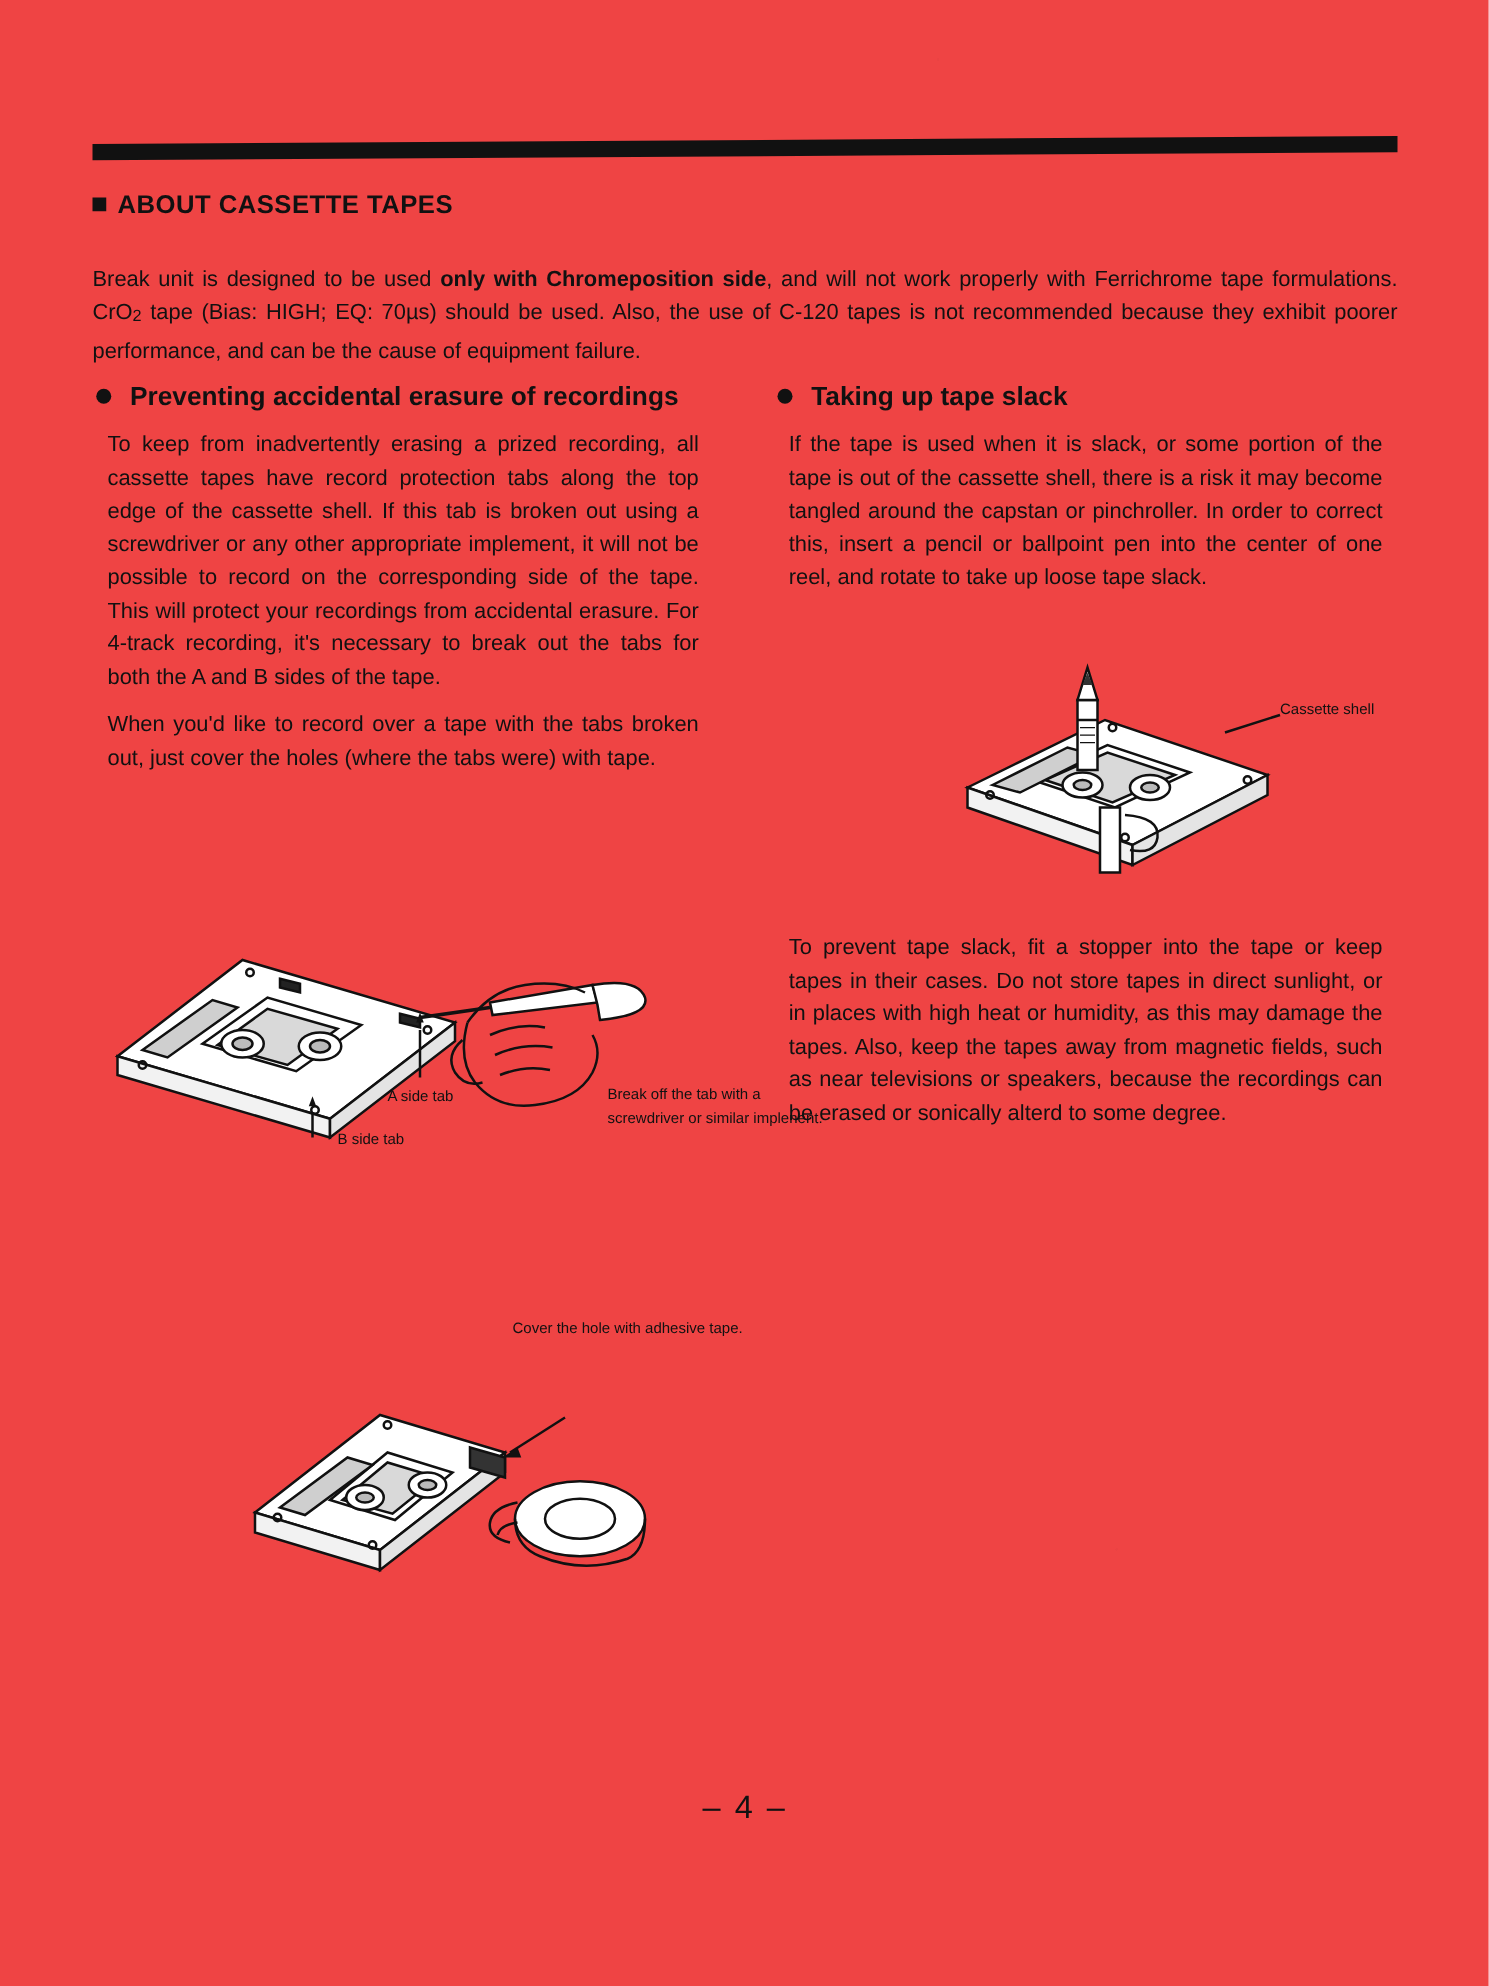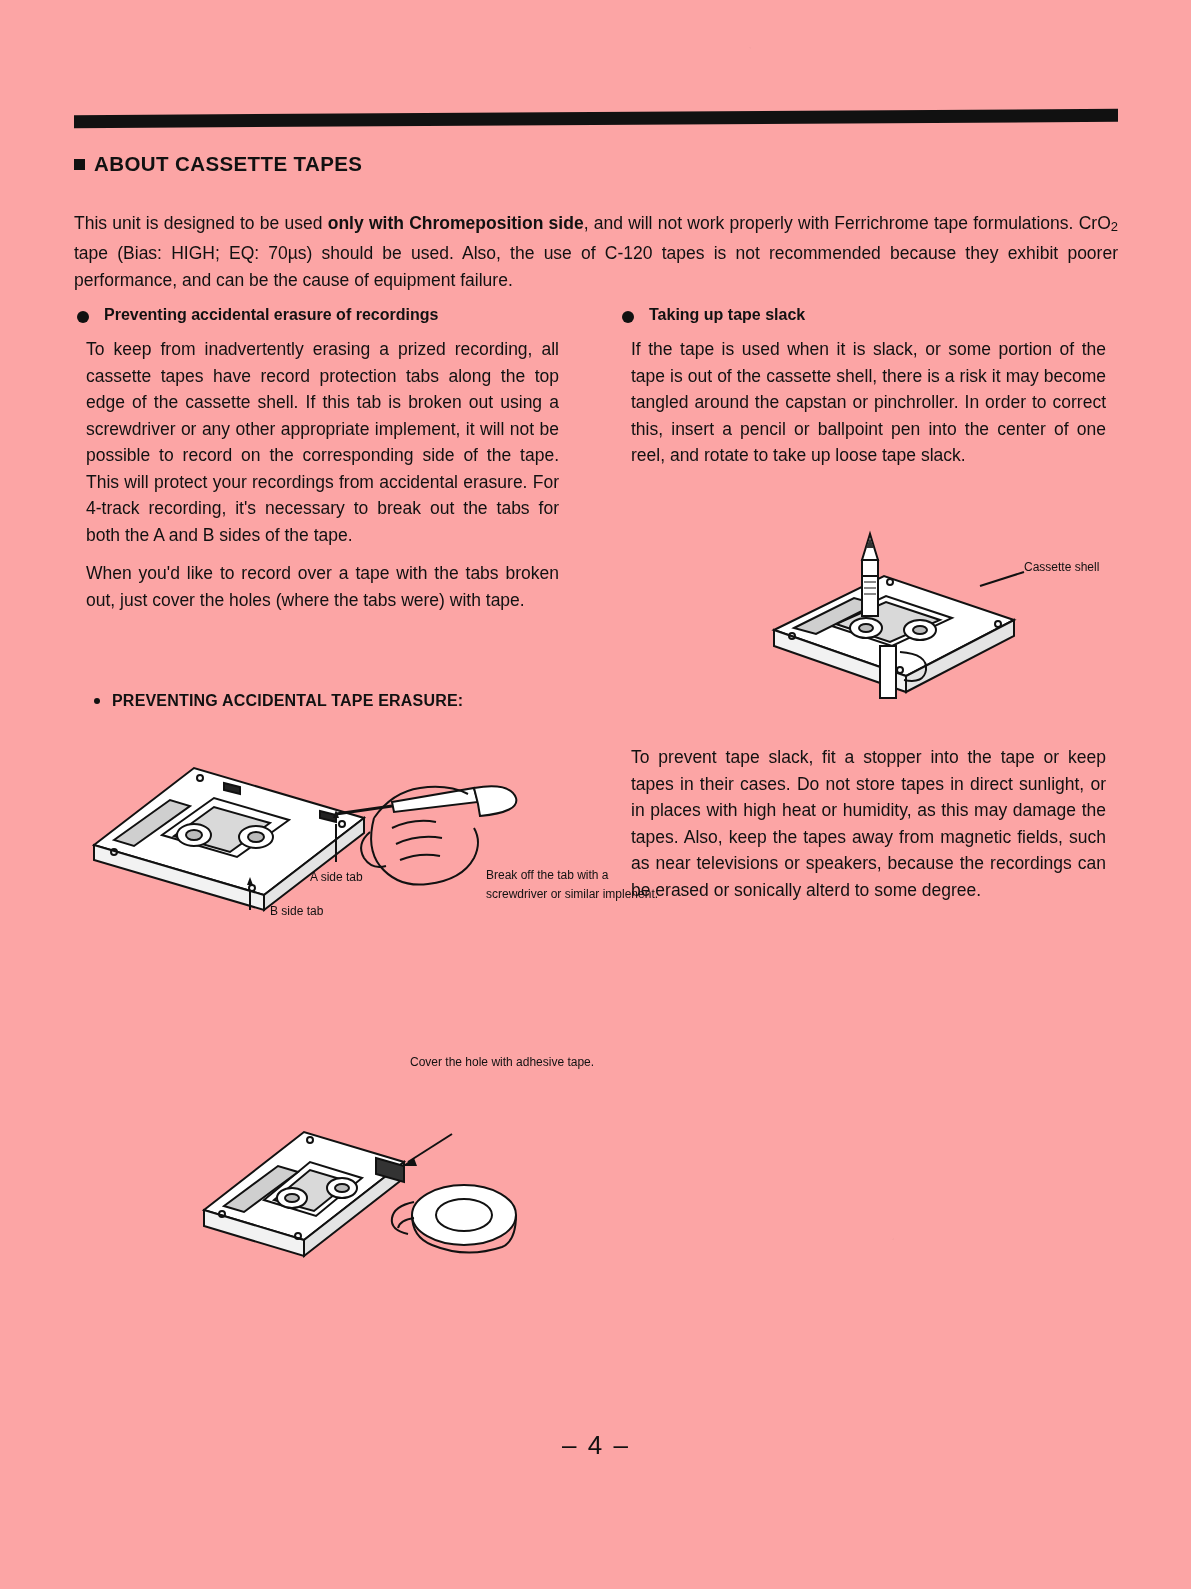"ABOUT CASSETTE TAPES" .page { background: #fca5a5 -> #ef4444 }
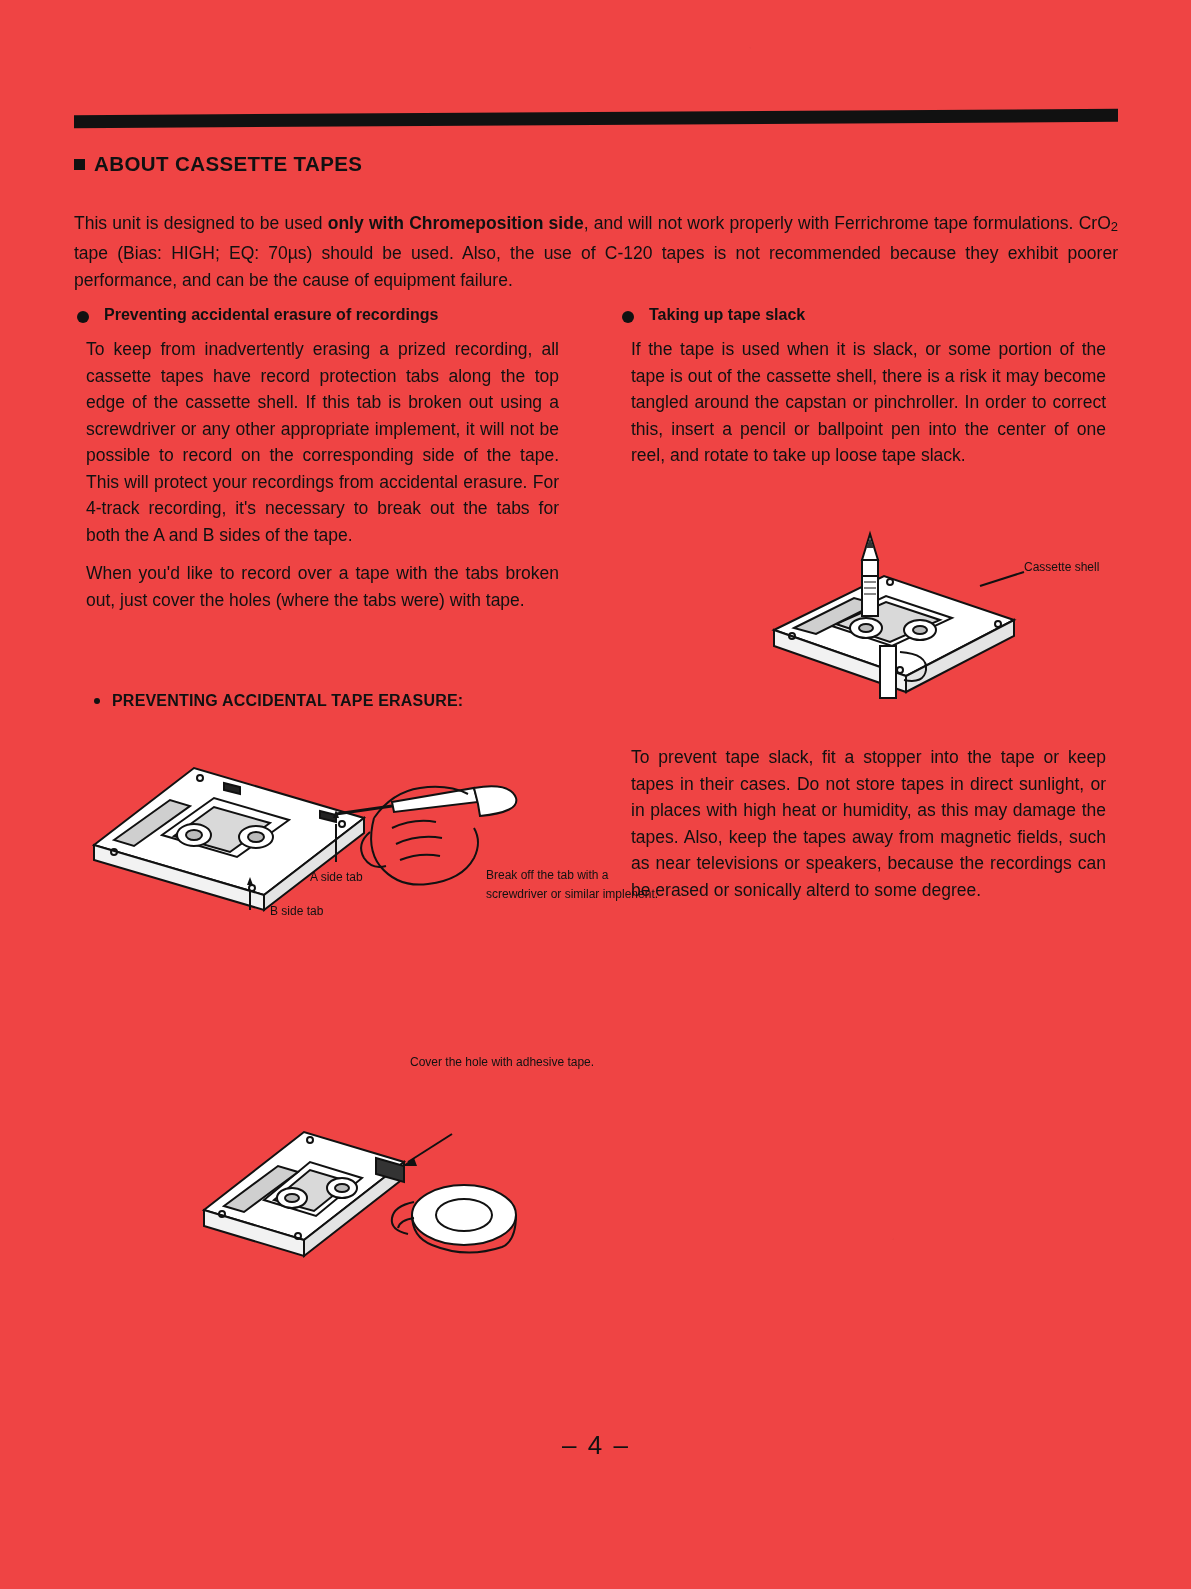"This unit is designed to" span { text: This -> Break }
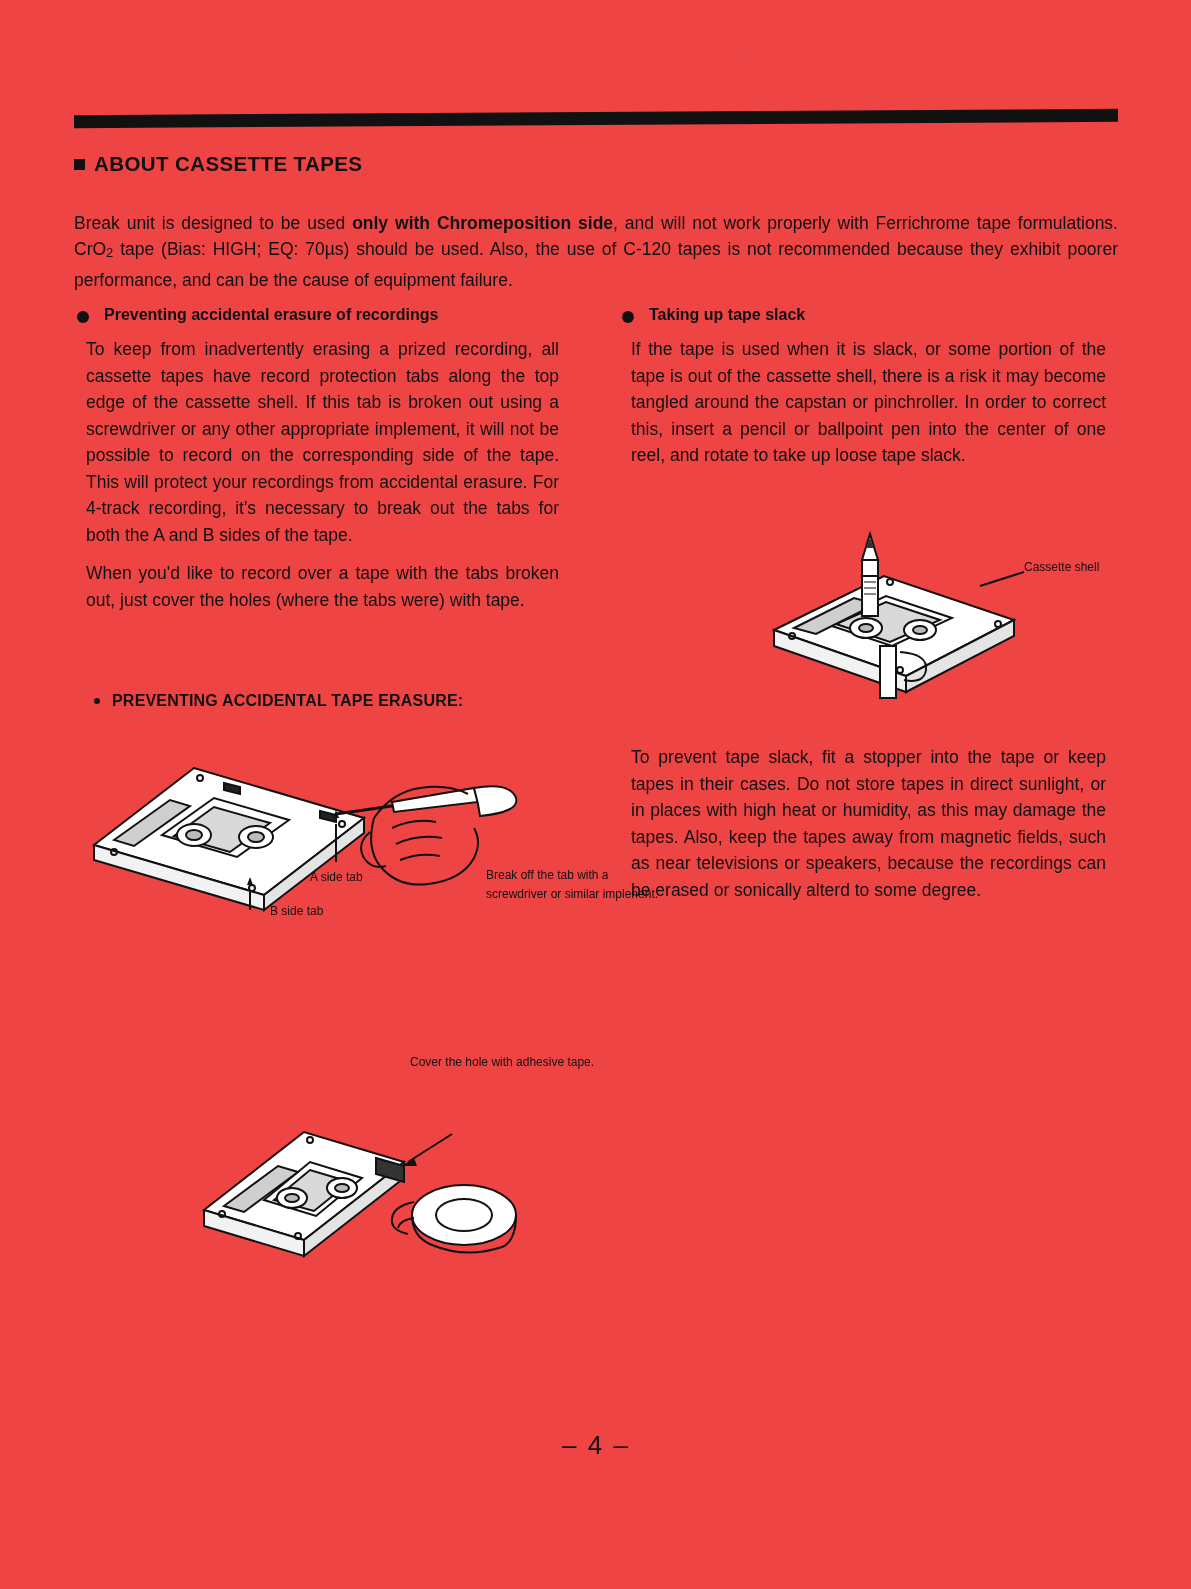"Preventing accidental erasure of" .dot-head { font-size: 16px -> 21px }
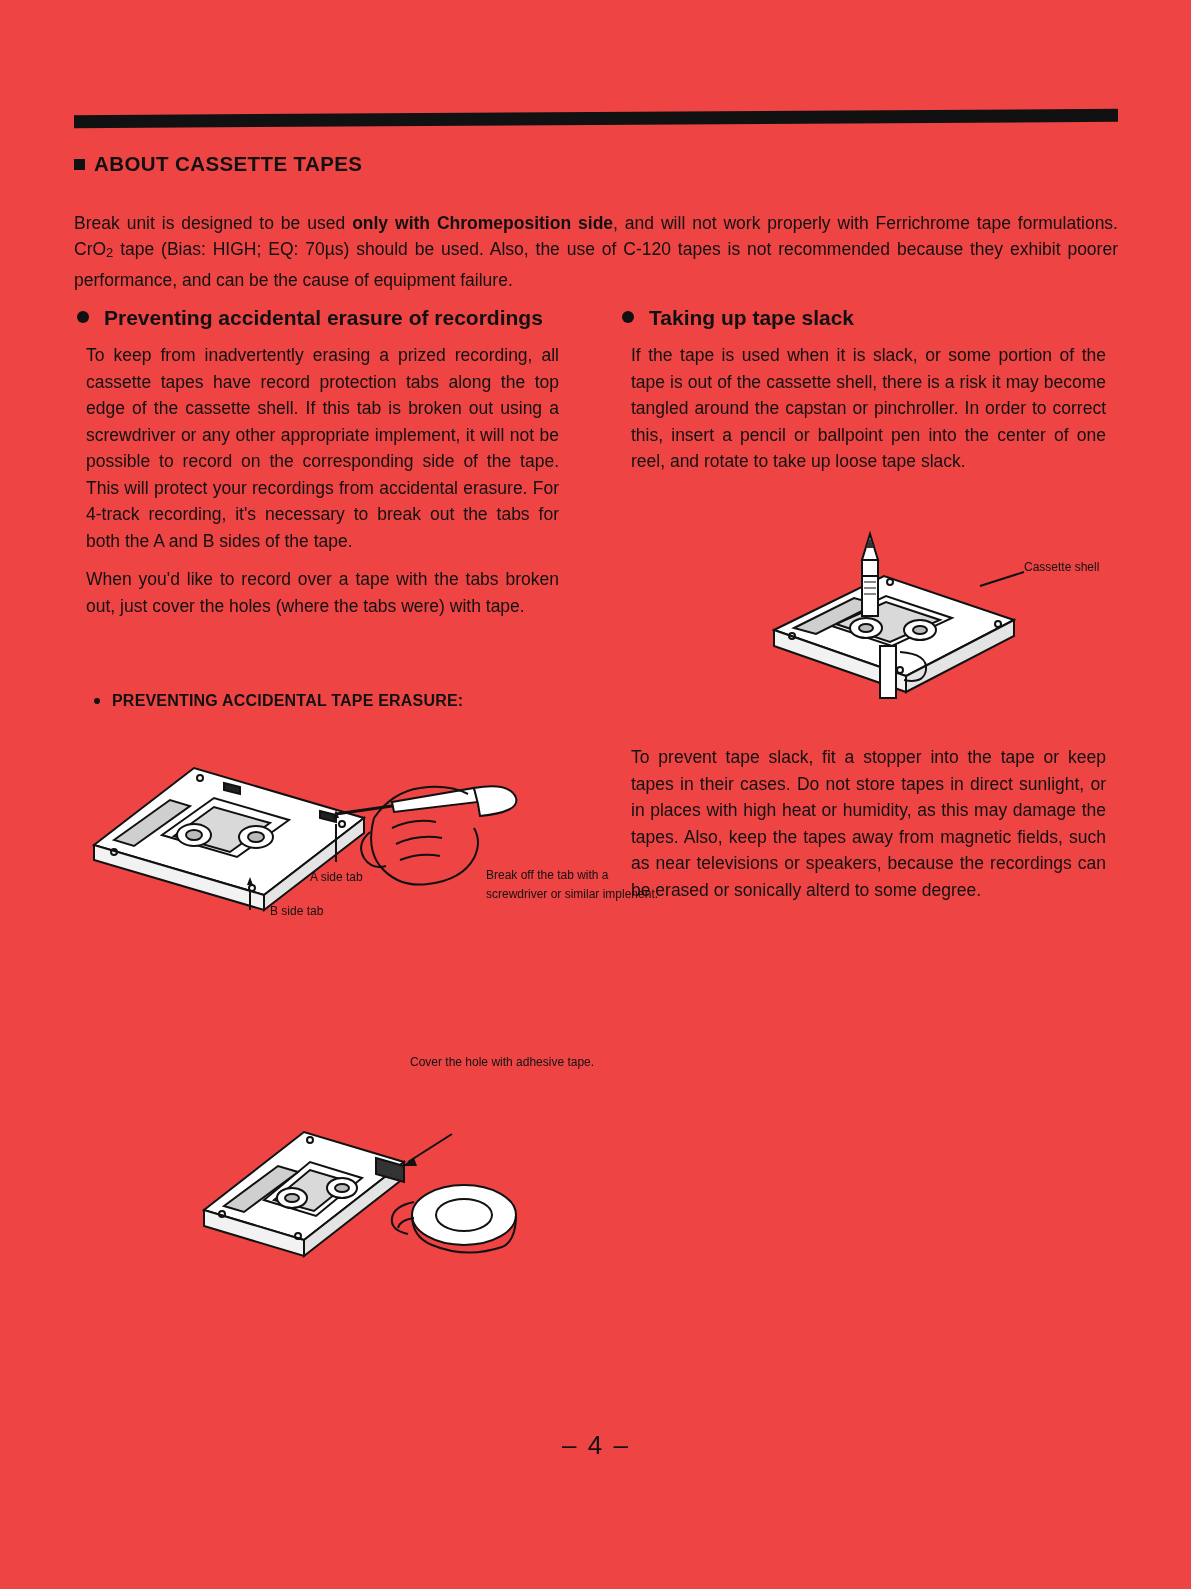"PREVENTING ACCIDENTAL TAPE ERASURE:" div.small-head { html: <div> <span></span> <span>PREVENTING ACCIDENTAL TAPE ERASURE:</span> </div> -> none }
